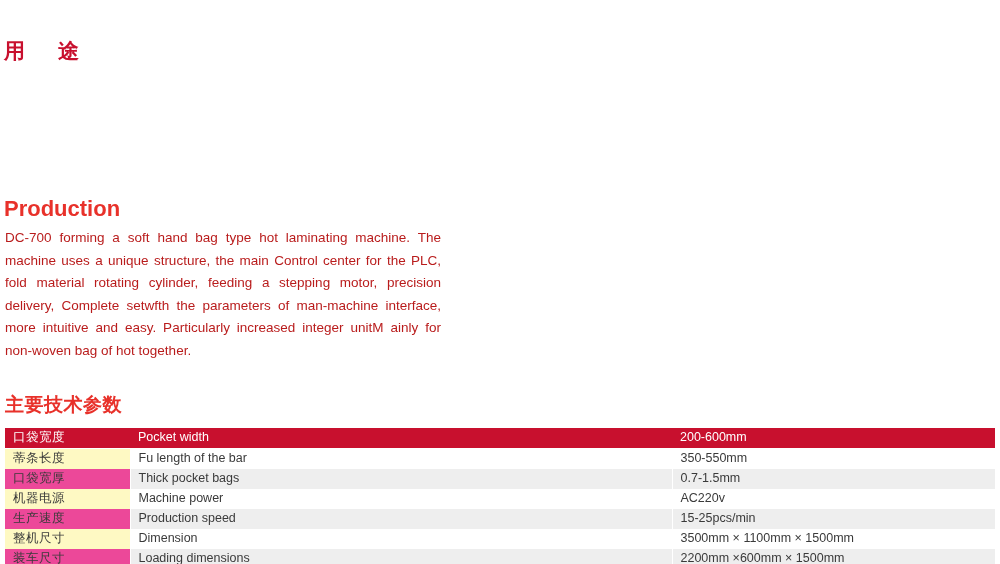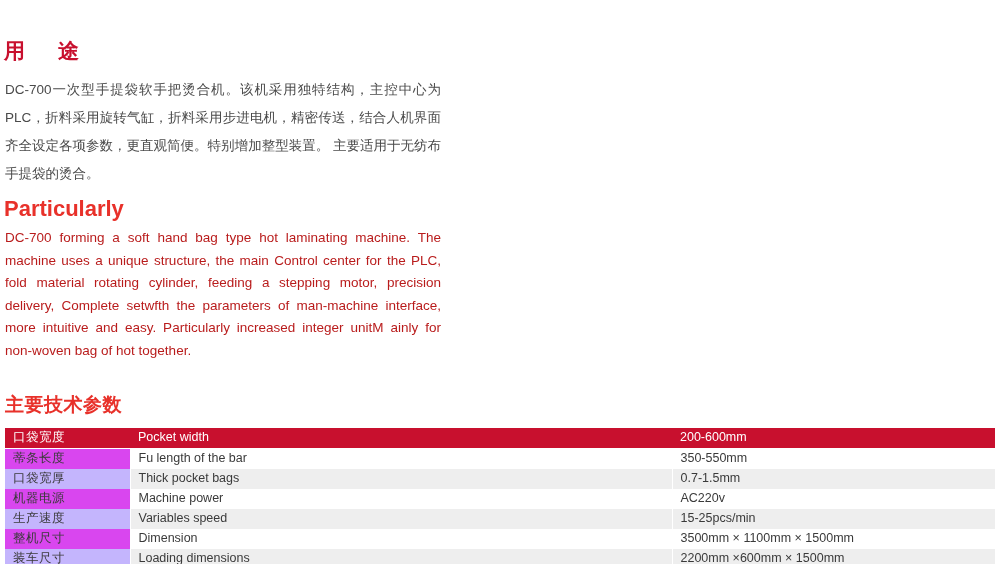"DC-700一次型手提袋软手把烫合机。该机采用独特结构，主控中心为PLC，折料采" div.para-cn { html: <div>DC-700一次型手提袋软手把烫合机。该机采用独特结构，主控中心为PLC，折料采用旋转气缸，折料采用步进电机，精密传送，结合人机界面齐全设定各项参数，更直观简便。特别增加整型装置。 主要适用于无纺布手提袋的烫合。</div> -> none }
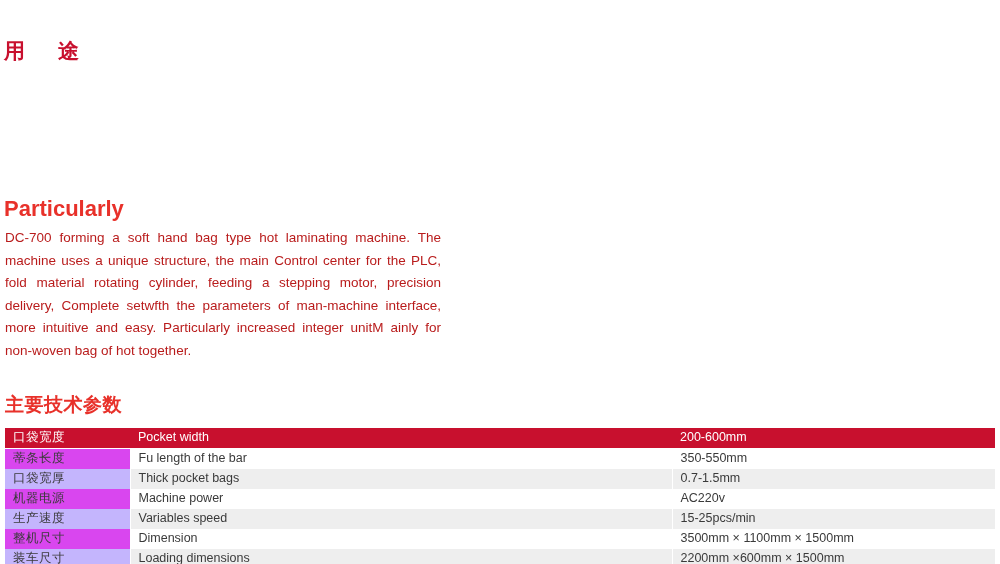"Particularly" div.heading-en { text: Particularly -> Production }
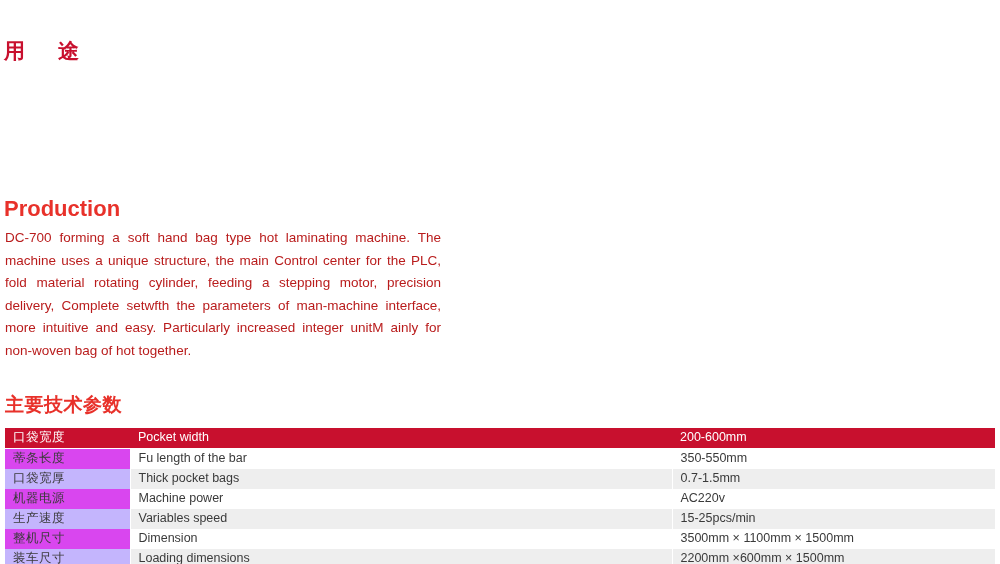"蒂条长度" .spec-table tr.plain td.col1 { background: #d946ef -> #fef9c3 }
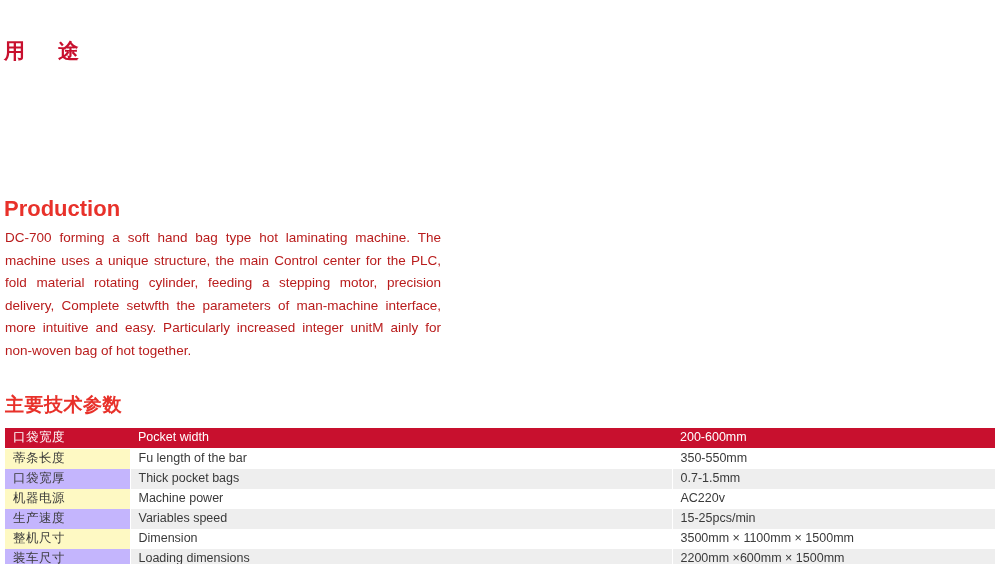"口袋宽厚" .spec-table tr.alt td.col1 { background: #c4b5fd -> #ec4899 }
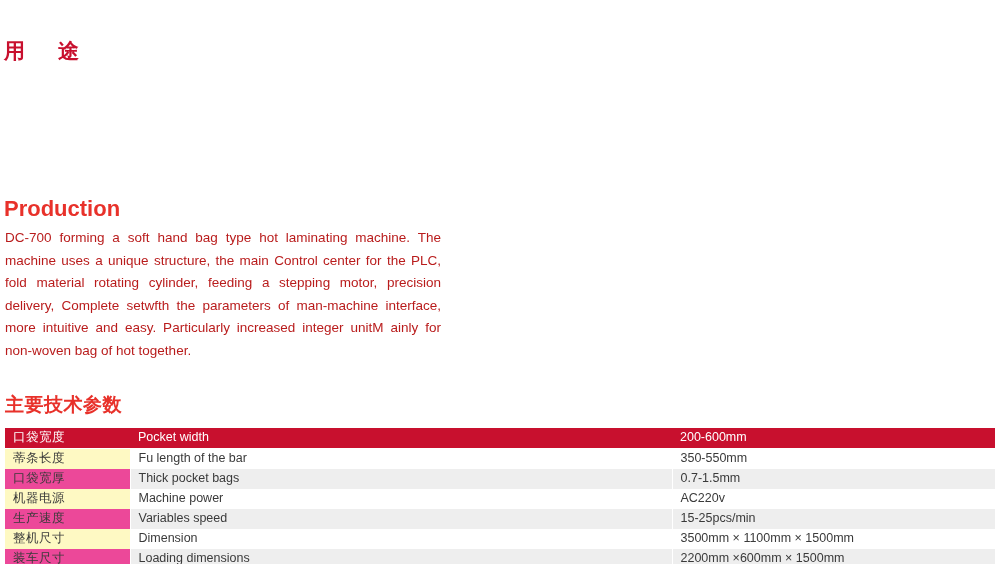"Variables speed" td.col2 { text: Variables -> Production }
